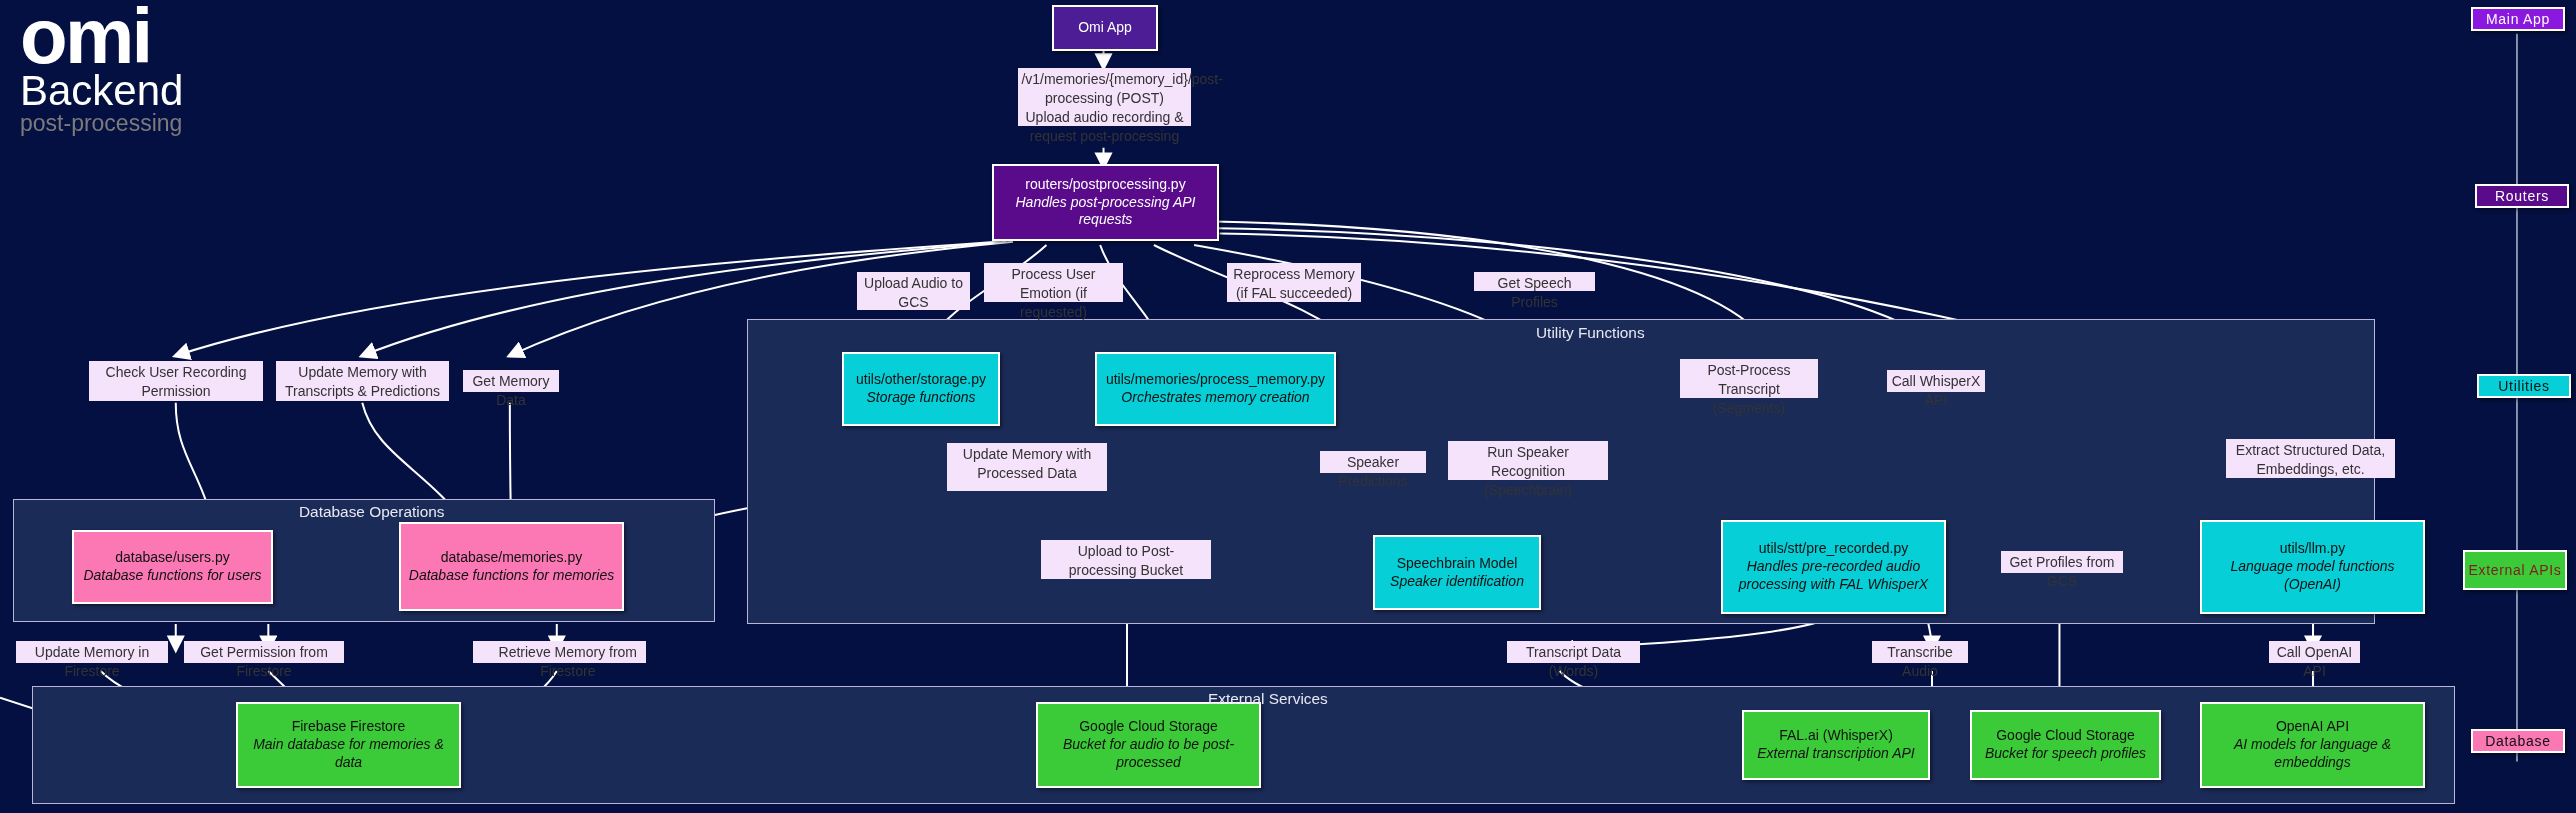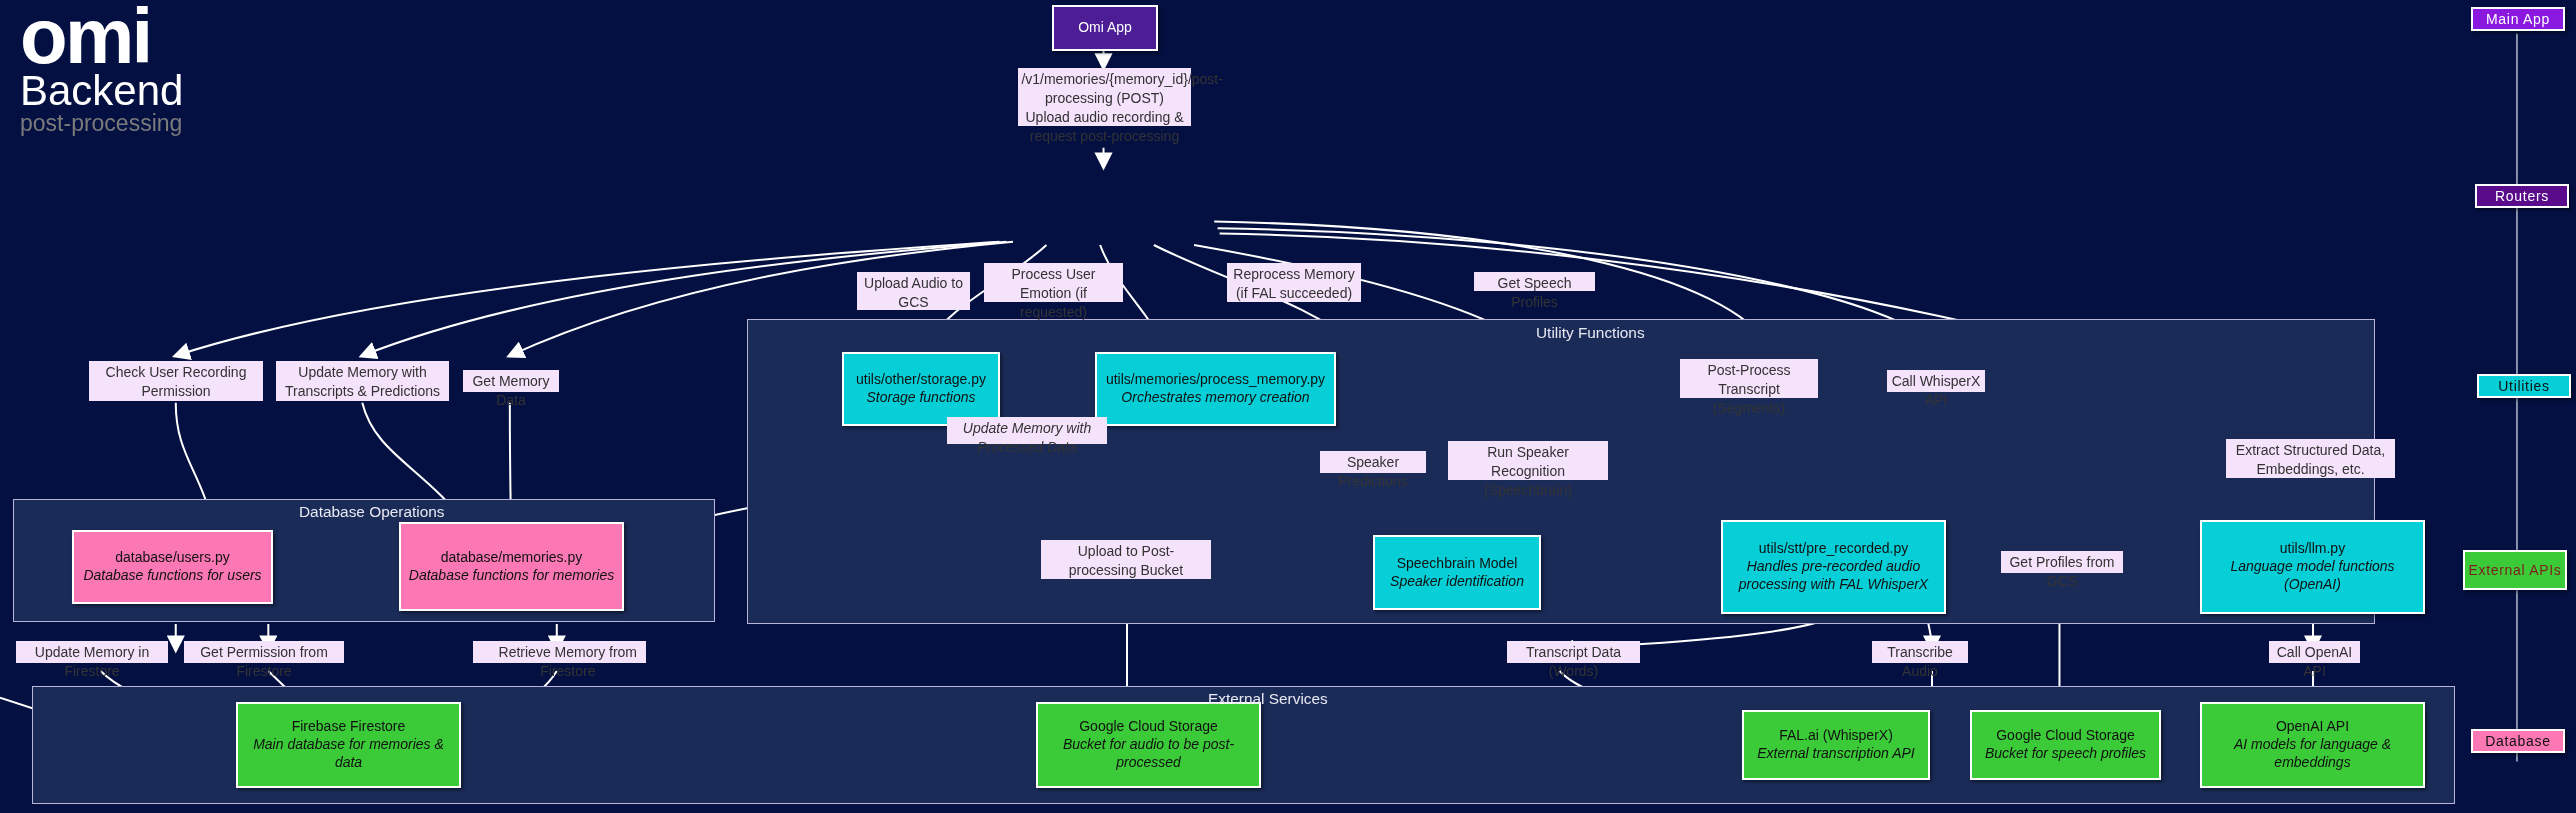"routers/postprocessing.py" div.node { html: none -> <div> <span>routers/postprocessing.py</span> <span>Handles post-processing API requests</span> </div> }
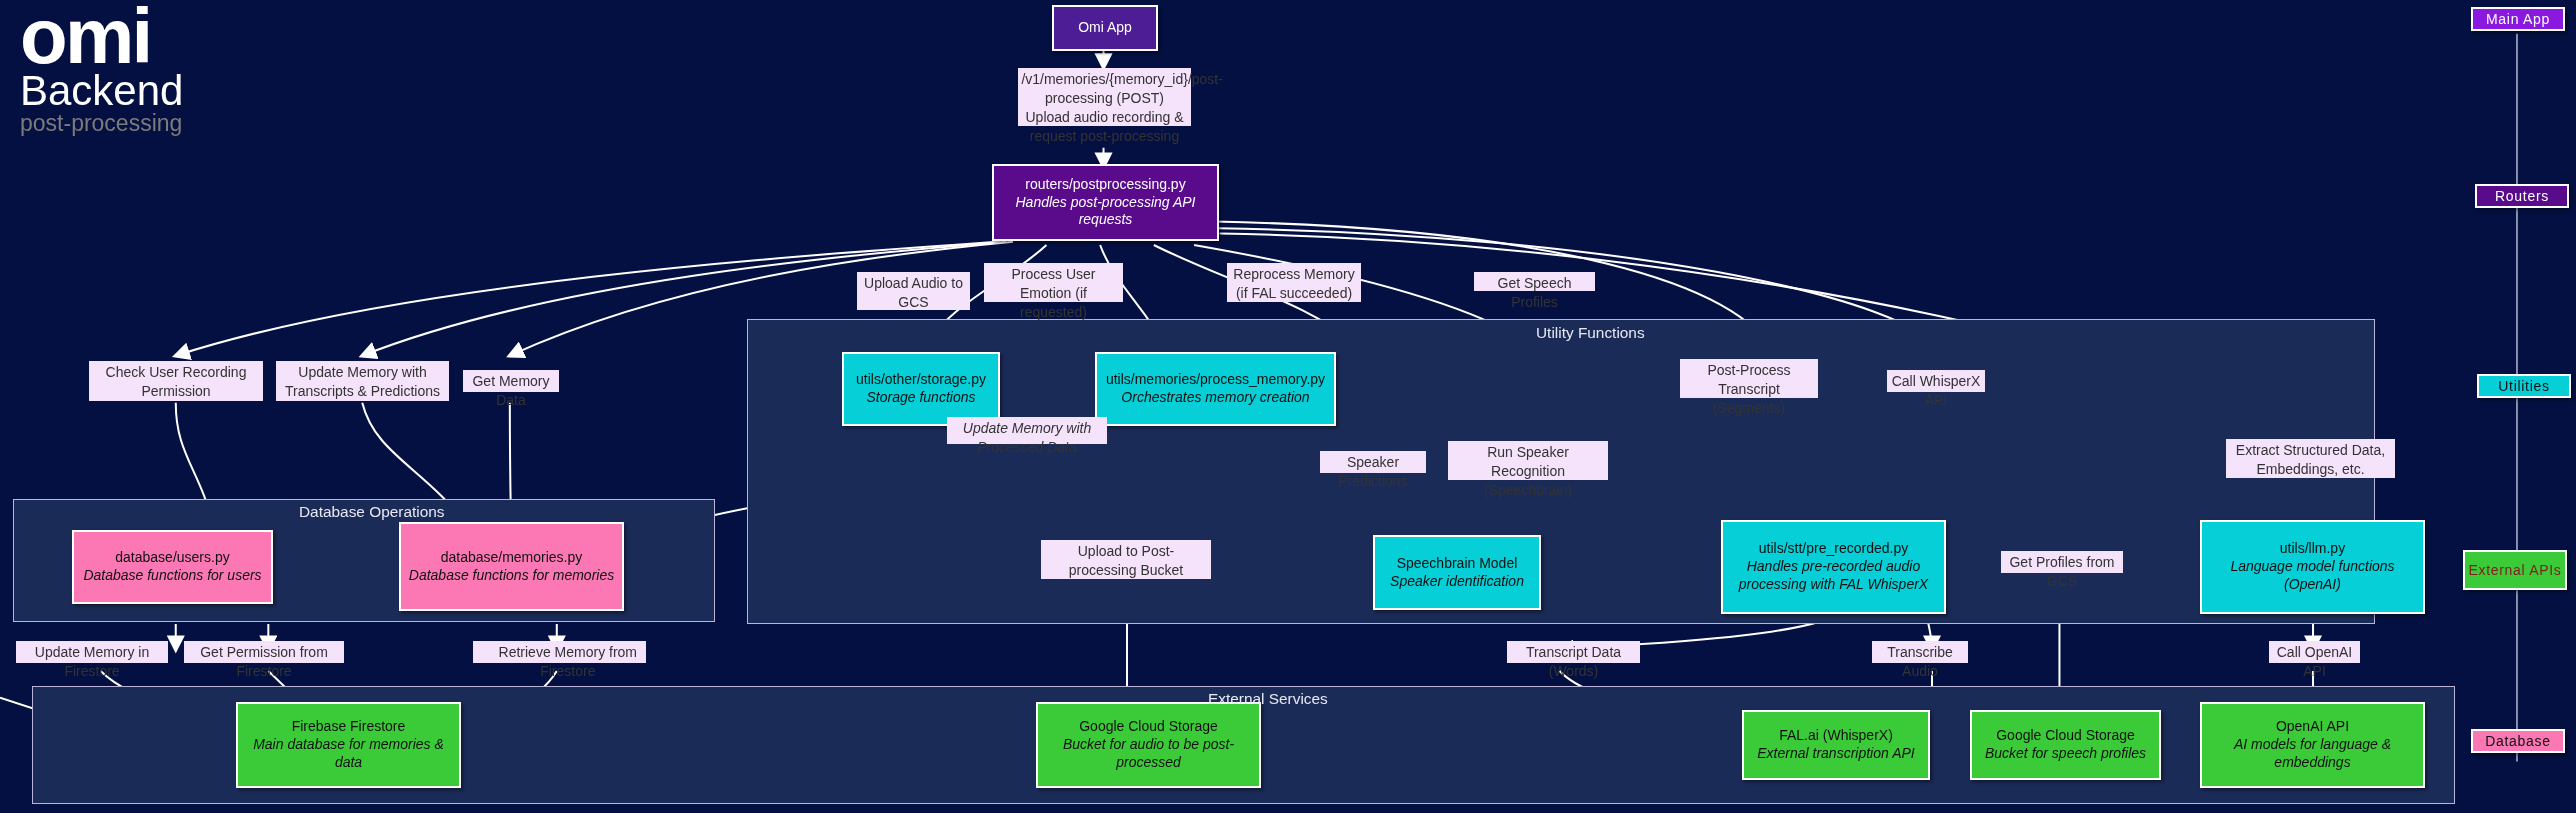"Update Memory with Processed Data" div.elabel { font-style: italic -> none; height: 27px -> 48px; top: 417px -> 443px }
